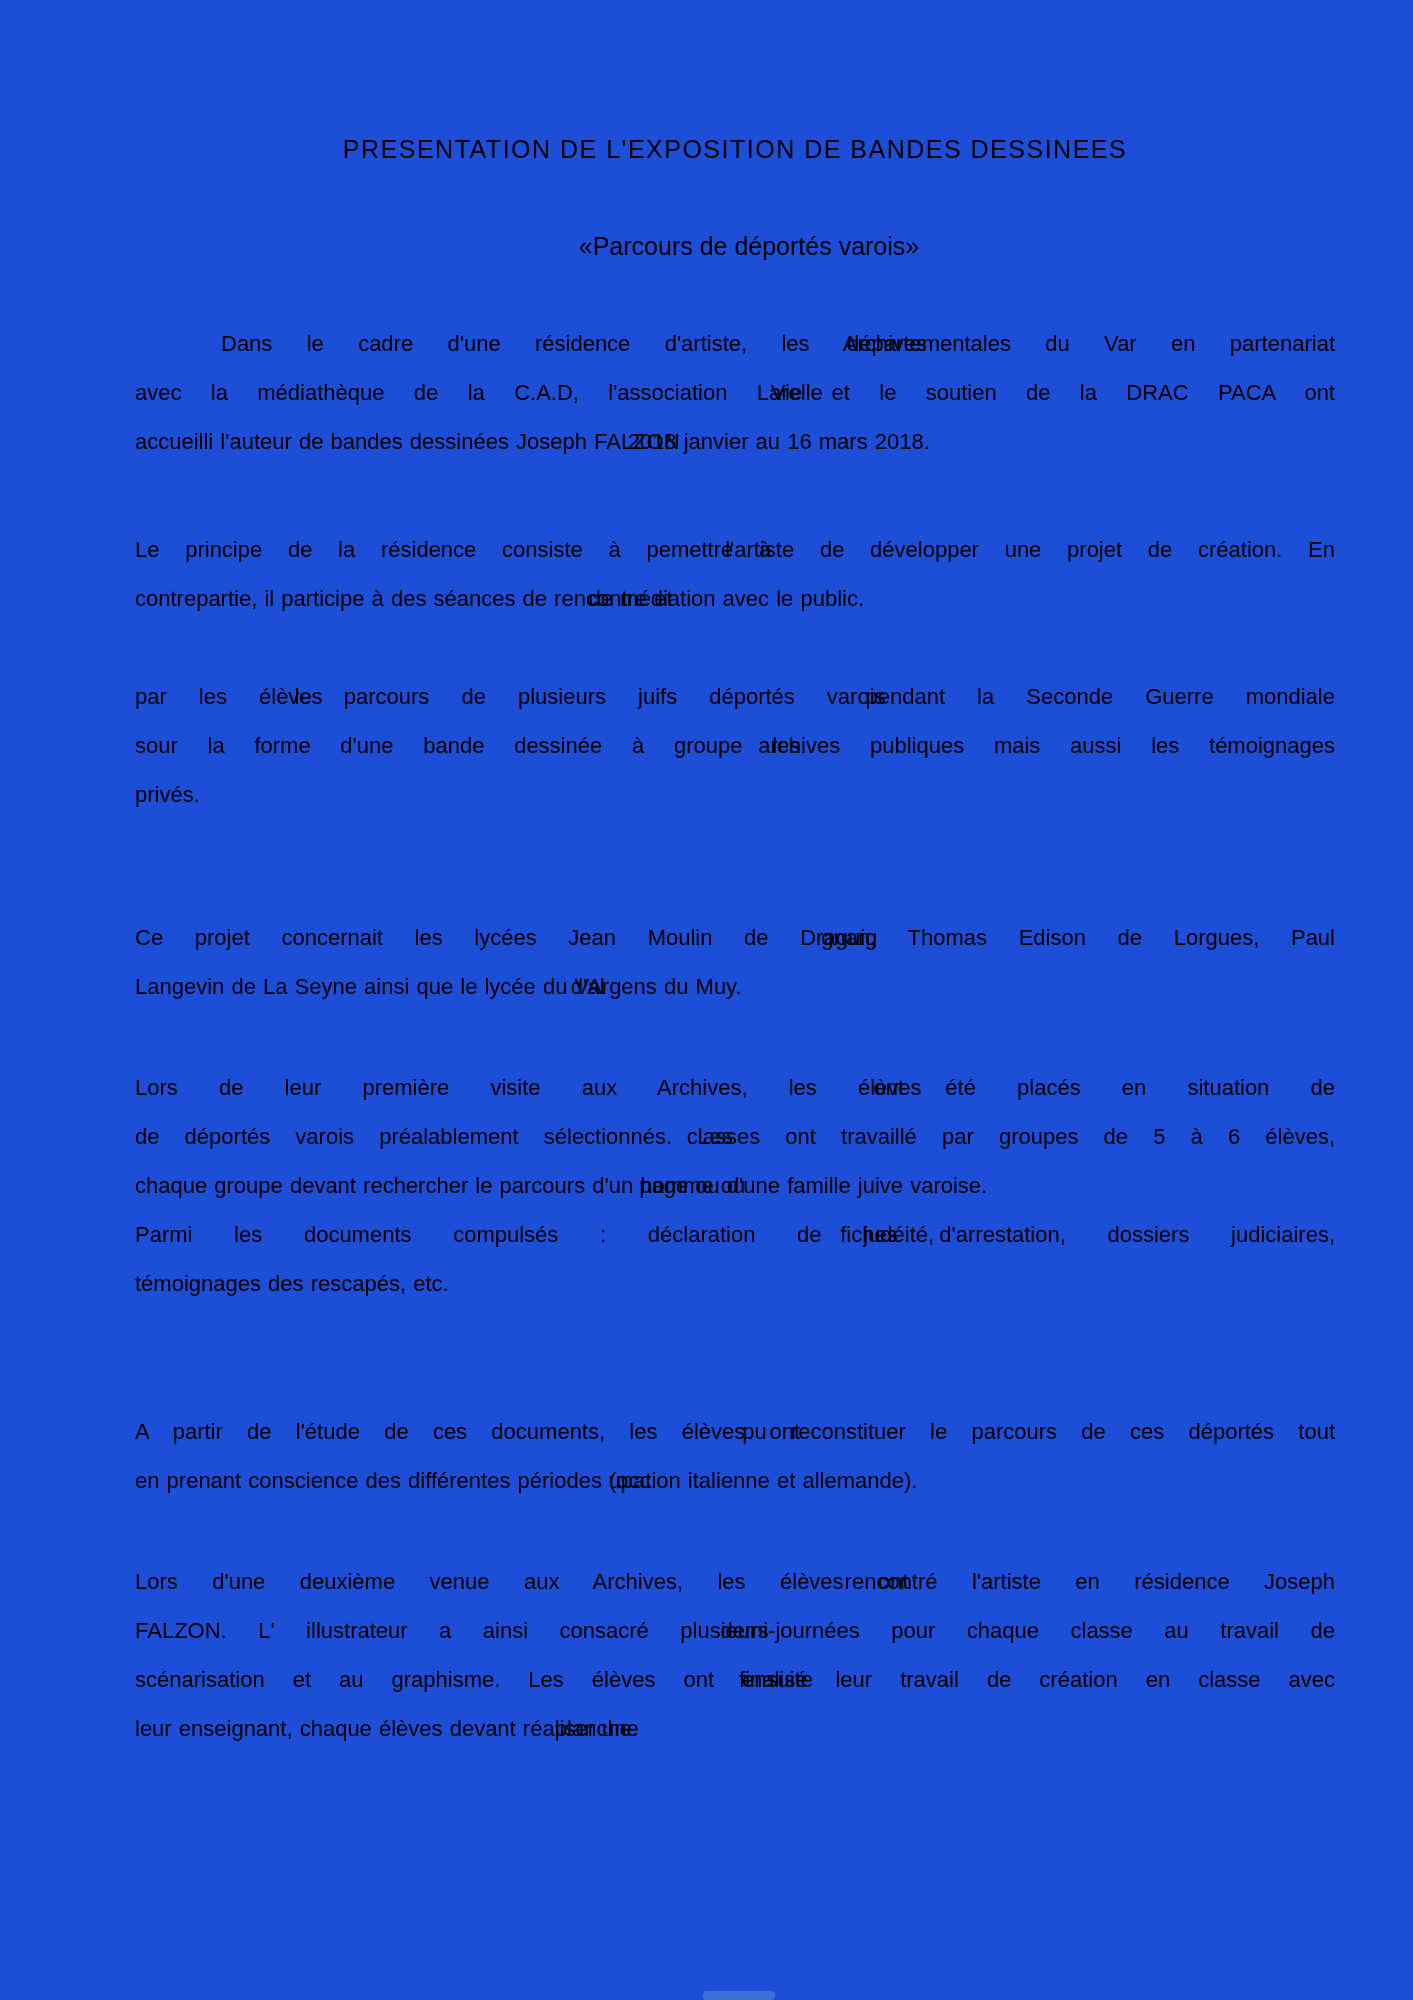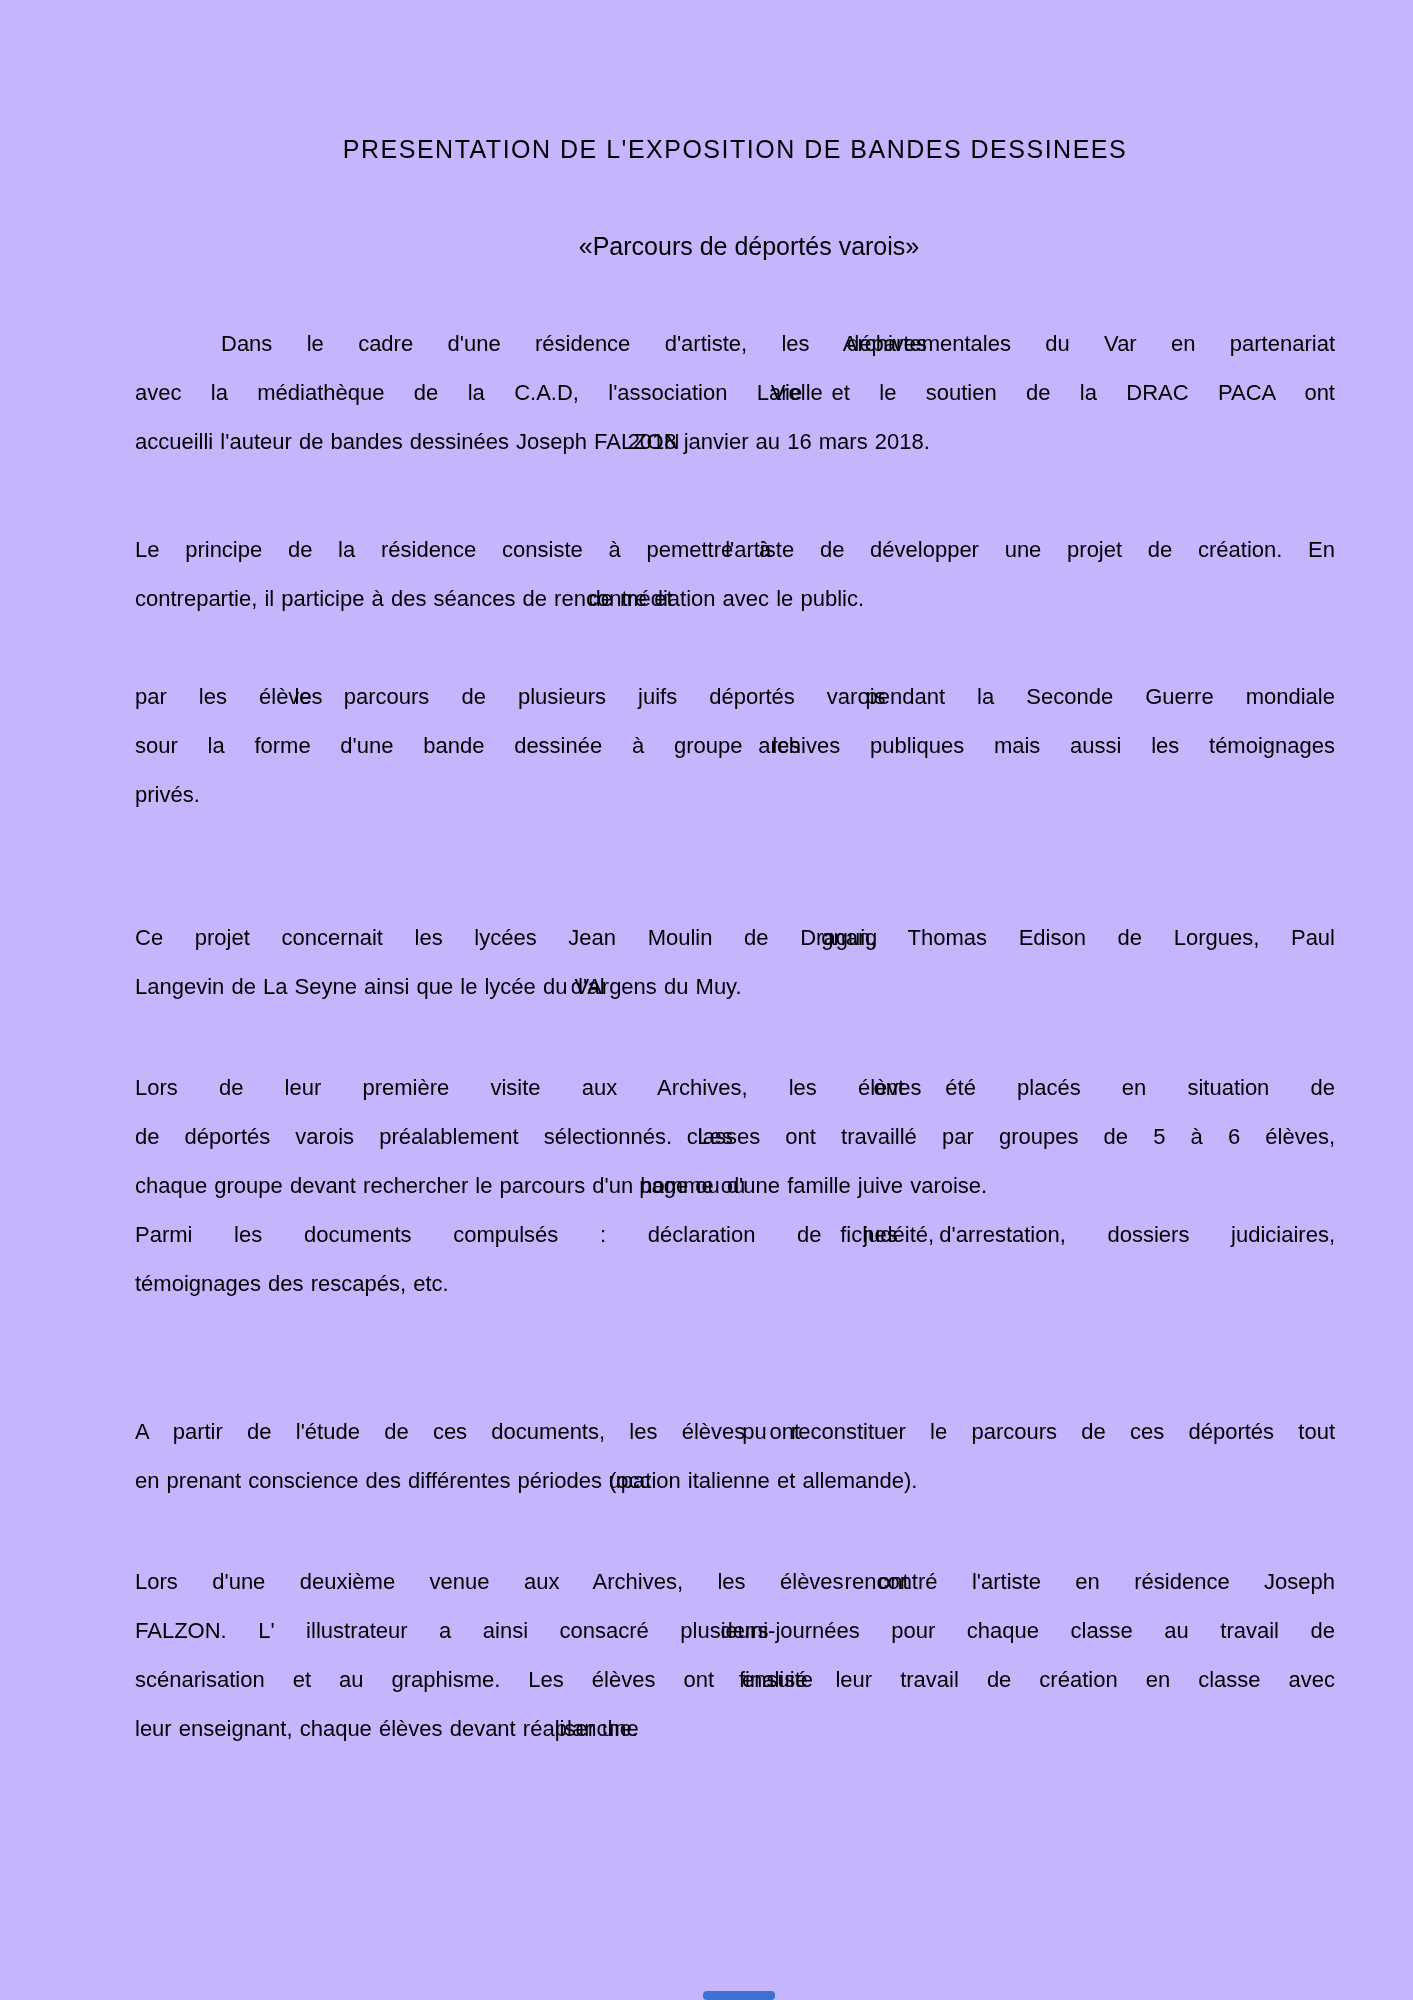"PRESENTATION DE L'EXPOSITION DE BANDES" .page { background: #c4b5fd -> #1d4ed8 }
